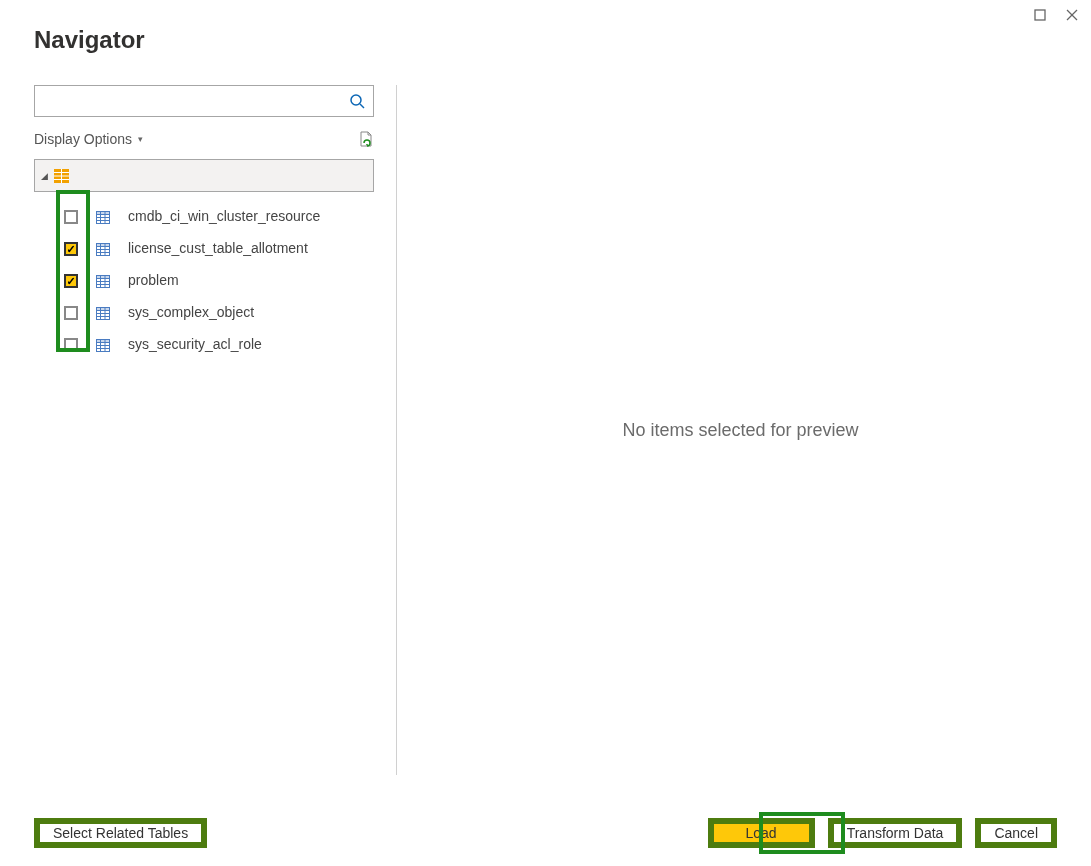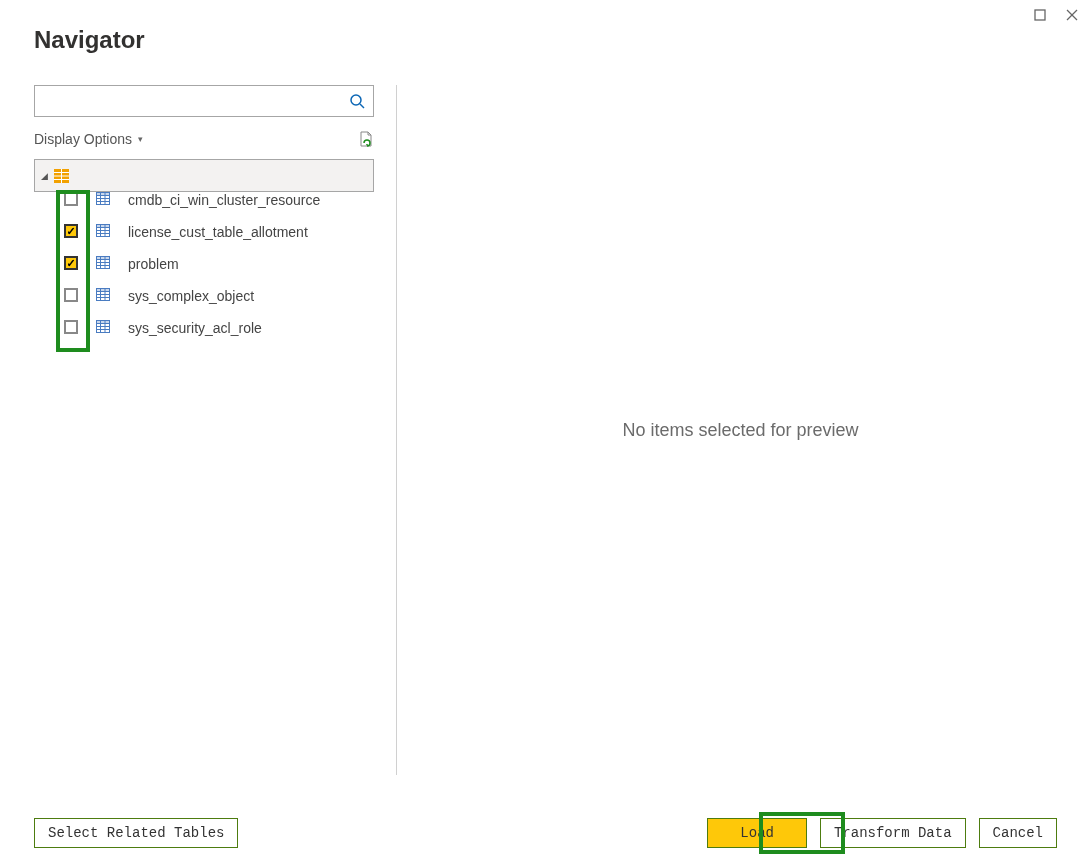"cmdb_ci_win_cluster_resource" .tree-item { align-items: flex-start -> flex-end }
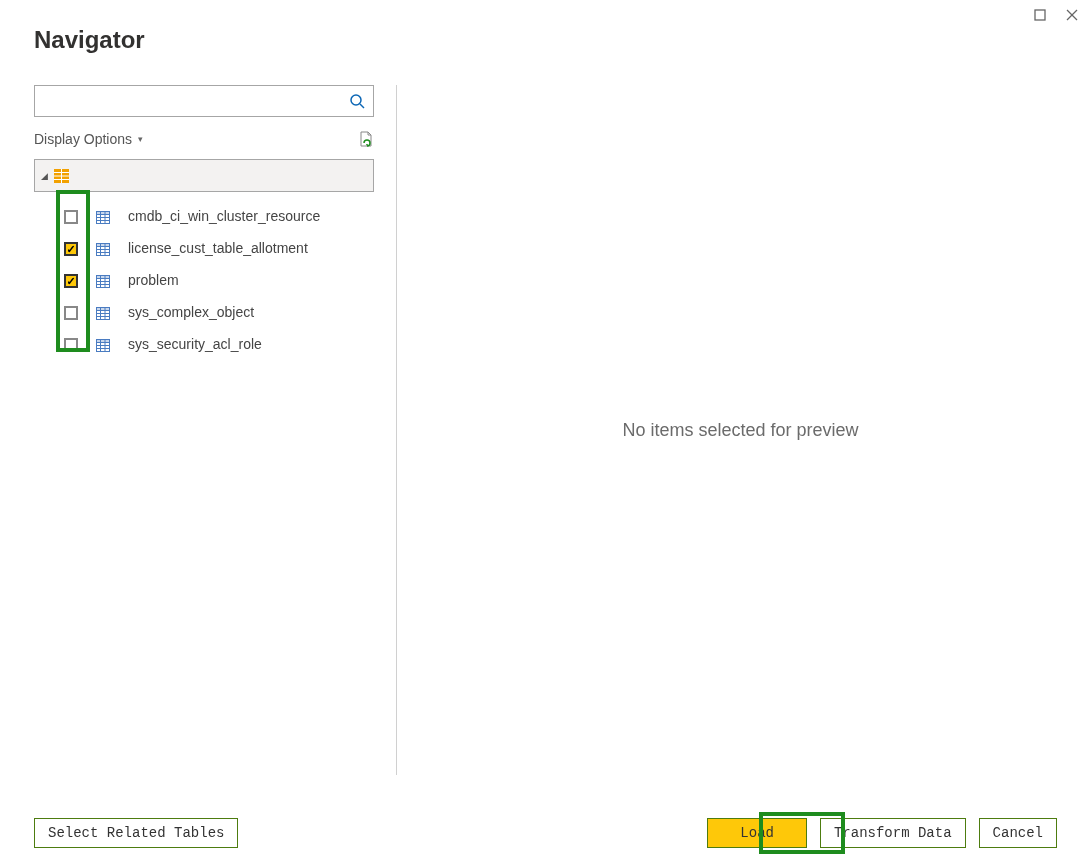"Select Related Tables" .footer .btn { border: 1px solid #4d7c0f -> 6px solid #4d7c0f; font-family: Liberation Mono, monospace -> Liberation Sans, sans-serif }
